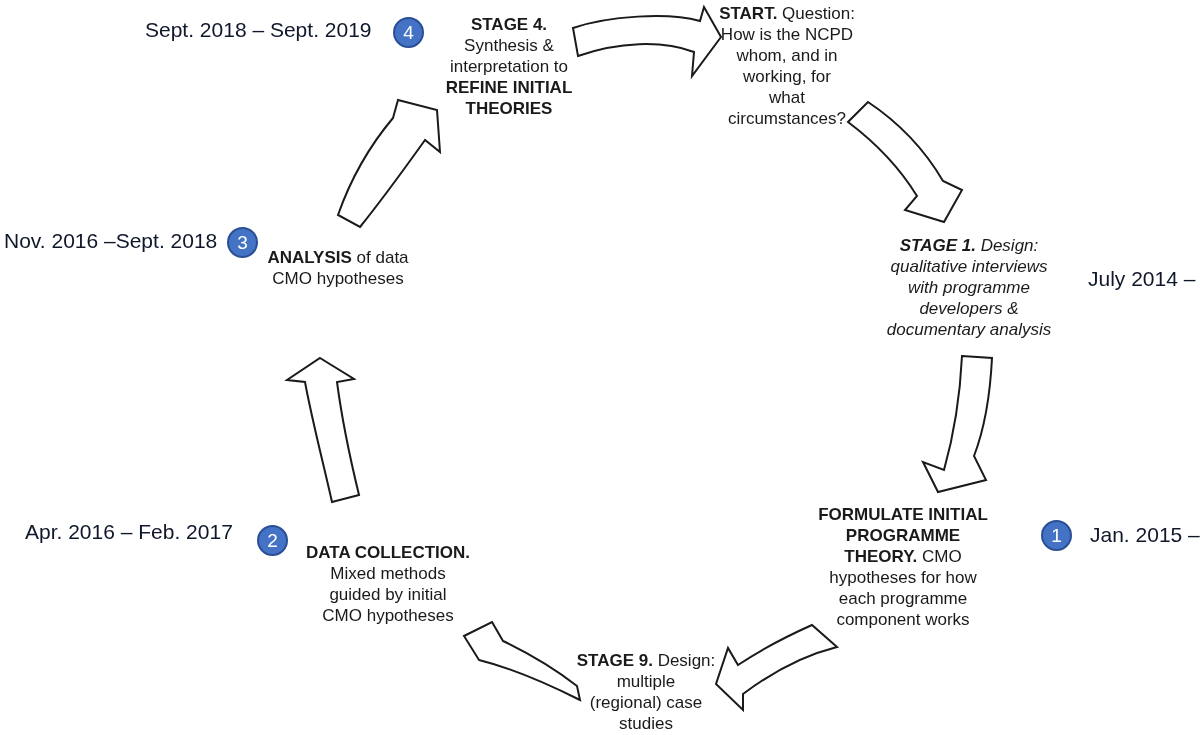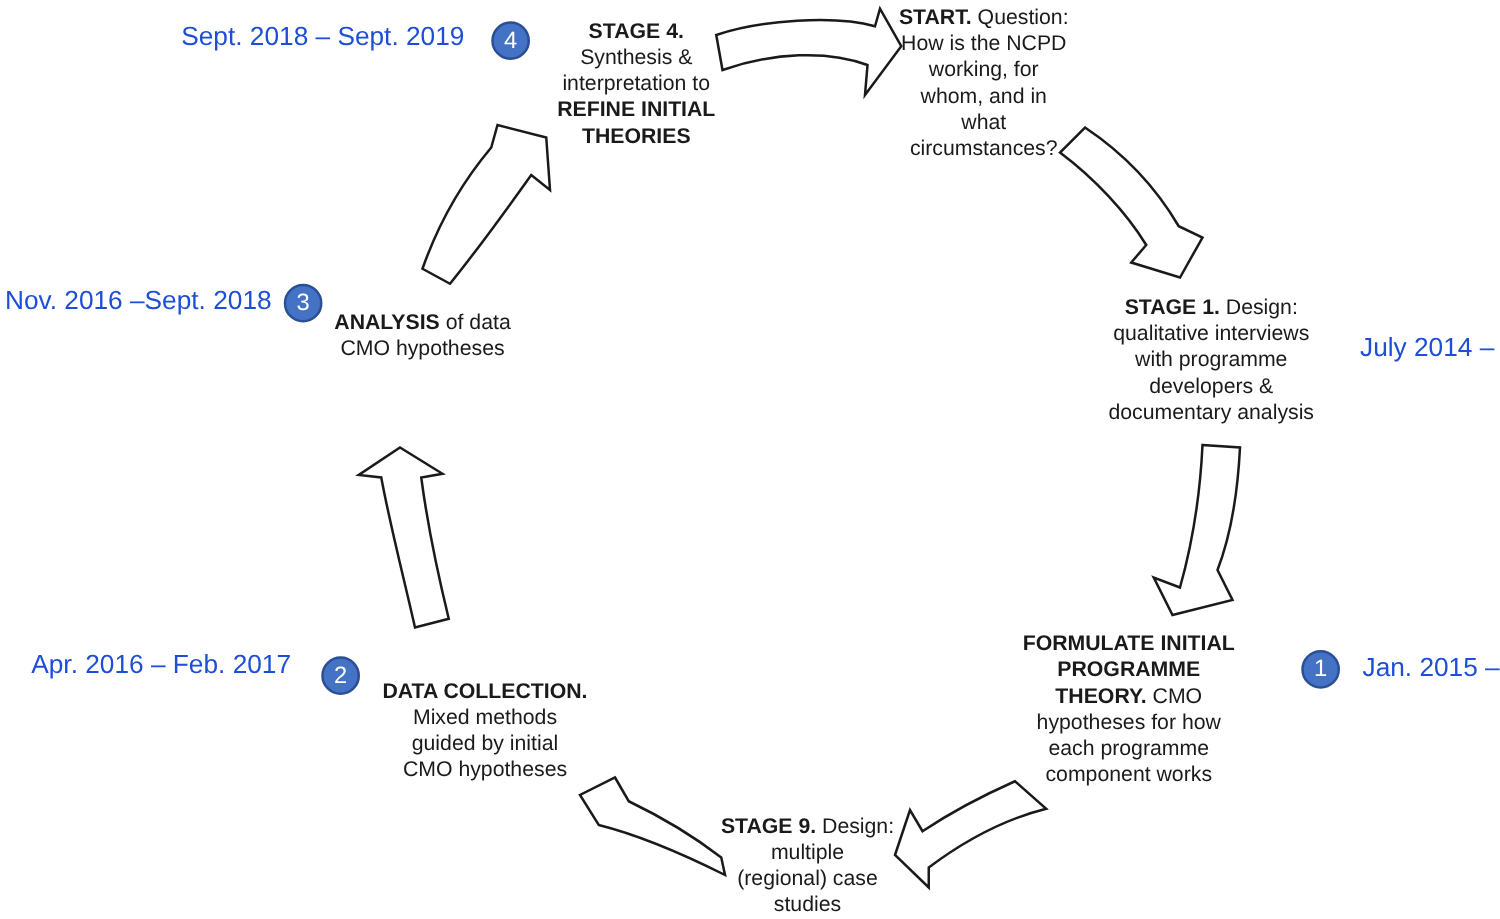"Sept. 2018 – Sept. 2019" .date { color: #1d4ed8 -> #0f172a }
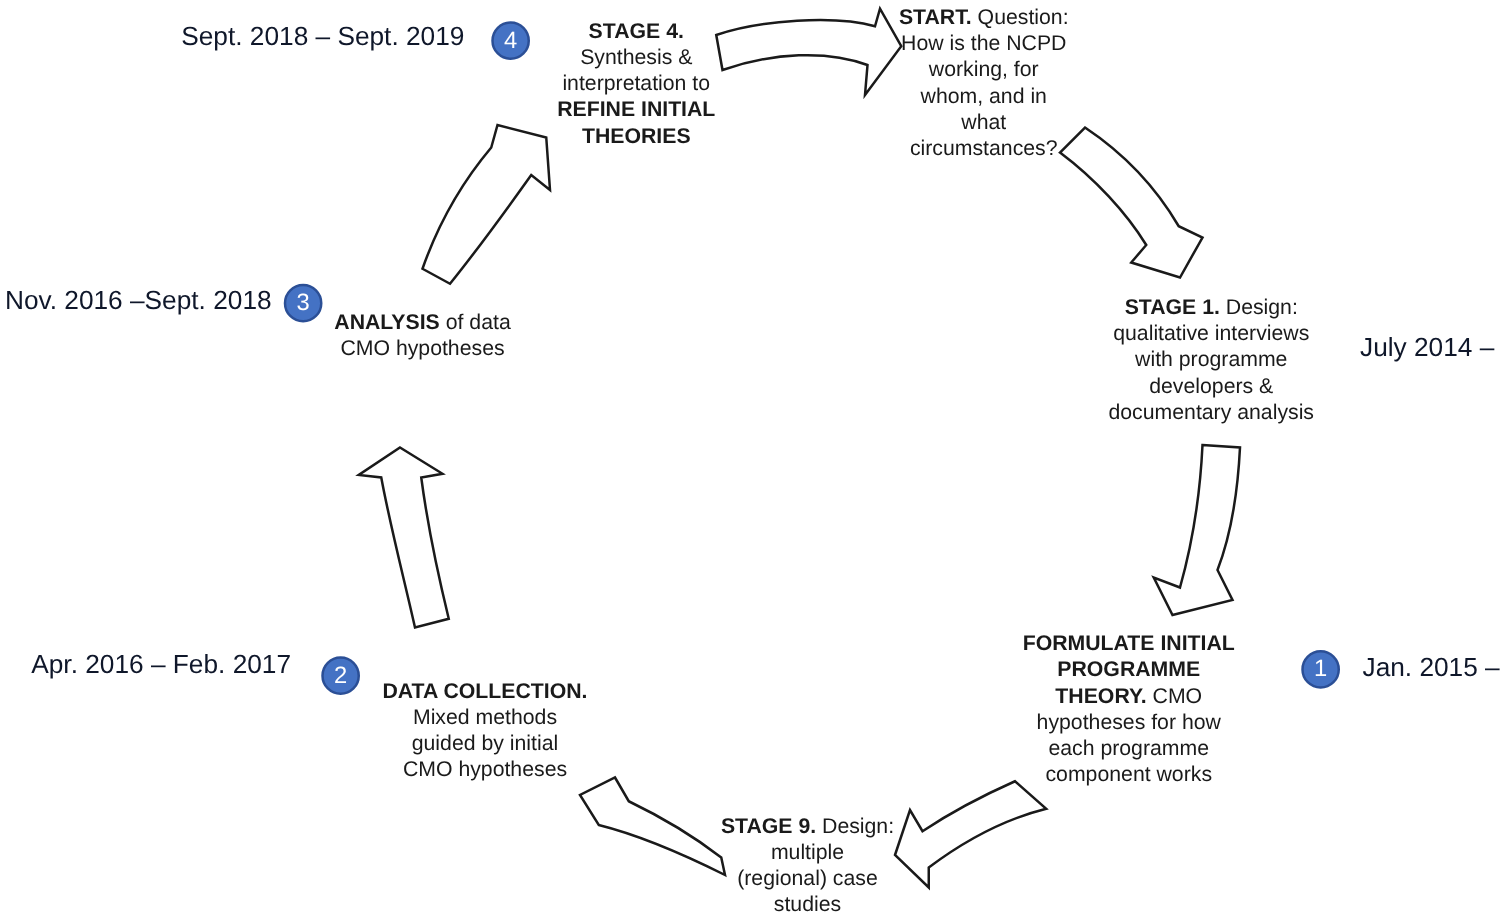"working, for" div.line { order: before "whom, and in" -> after "whom, and in" }
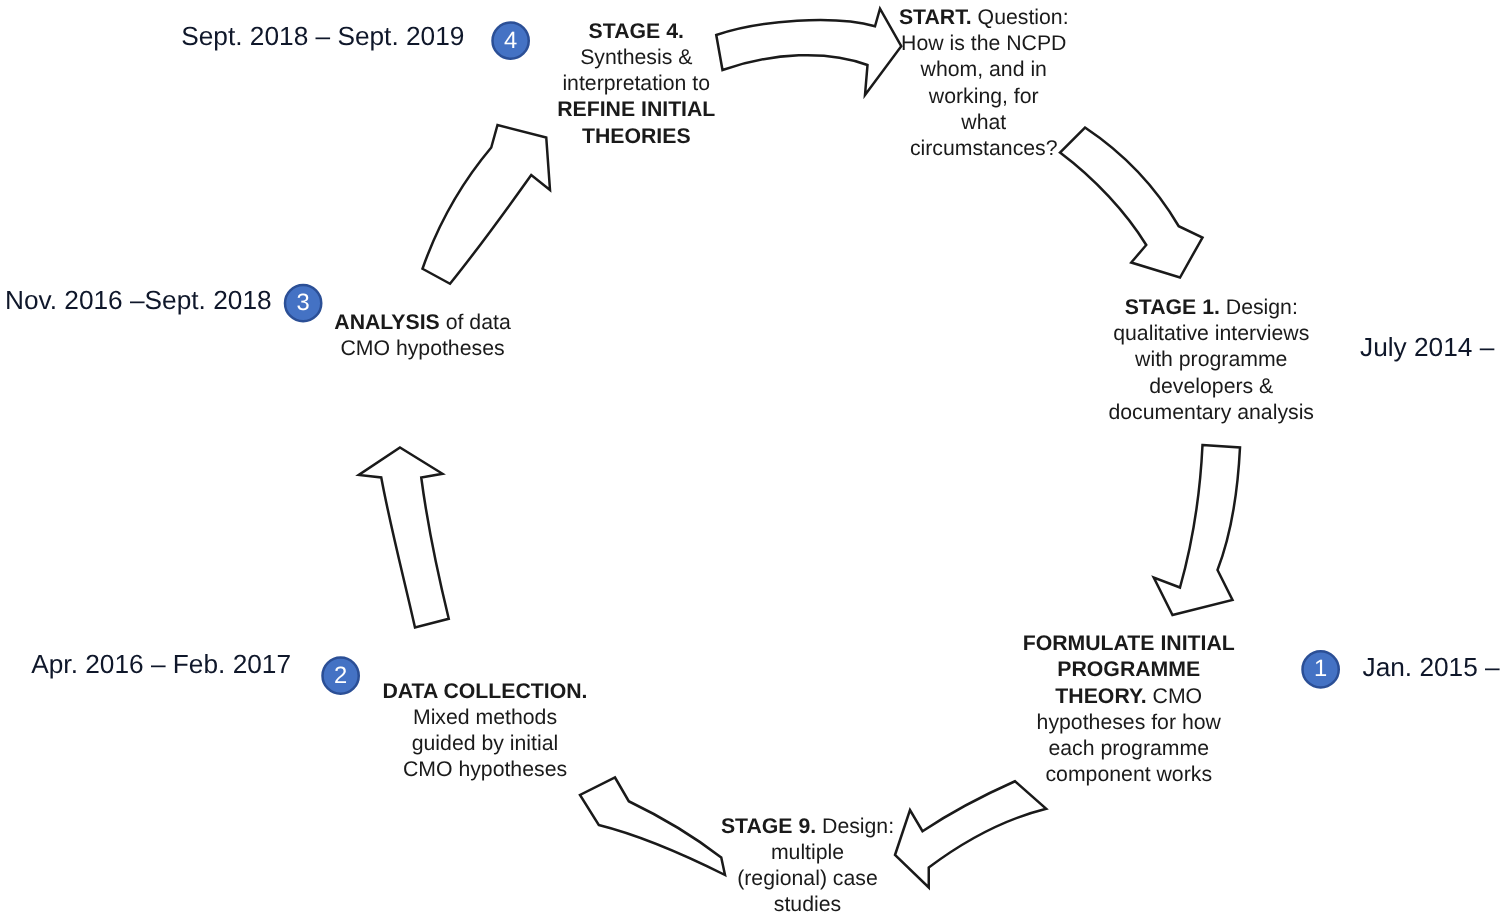"STAGE 1. Design:" #n-stage1 { font-style: none -> italic }
